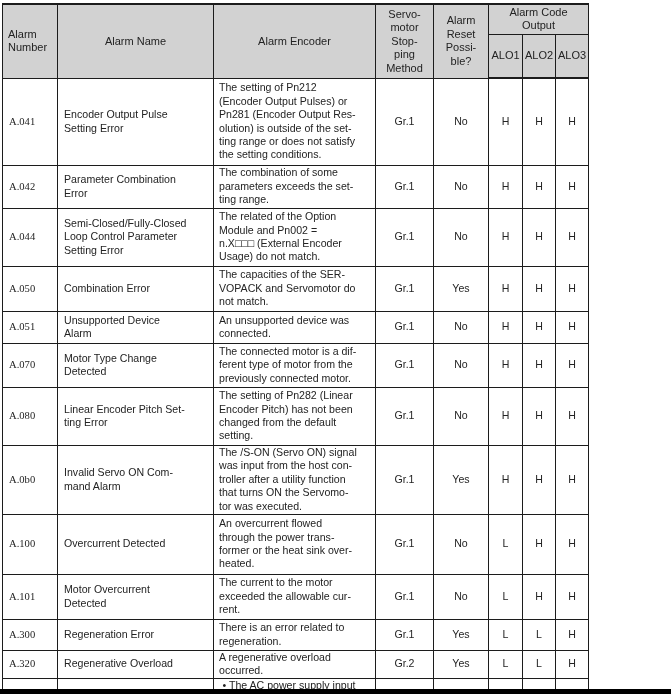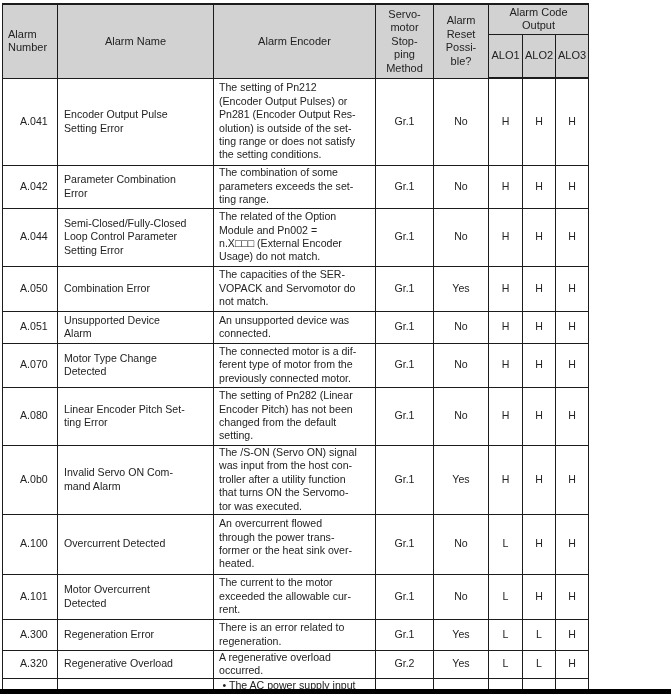"A.041" td.c-num { font-family: none -> Liberation Serif, serif; padding-left: 17px -> 6px }
